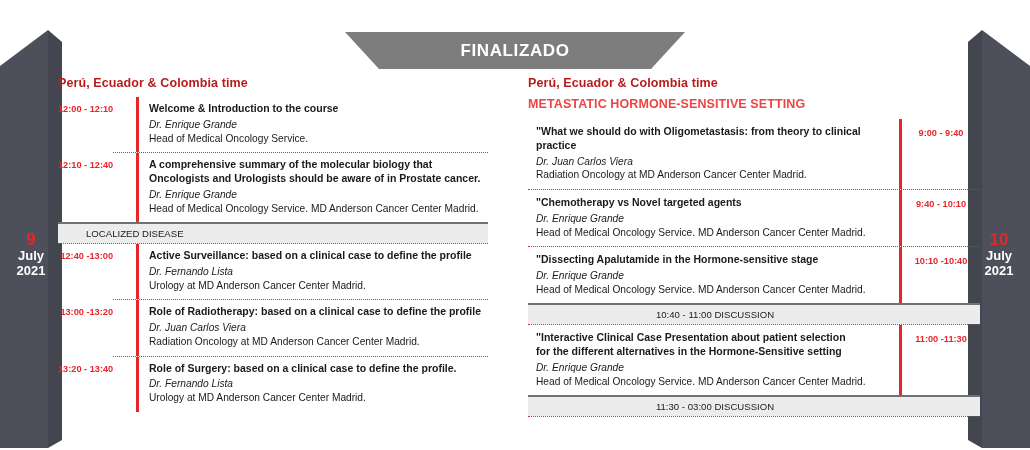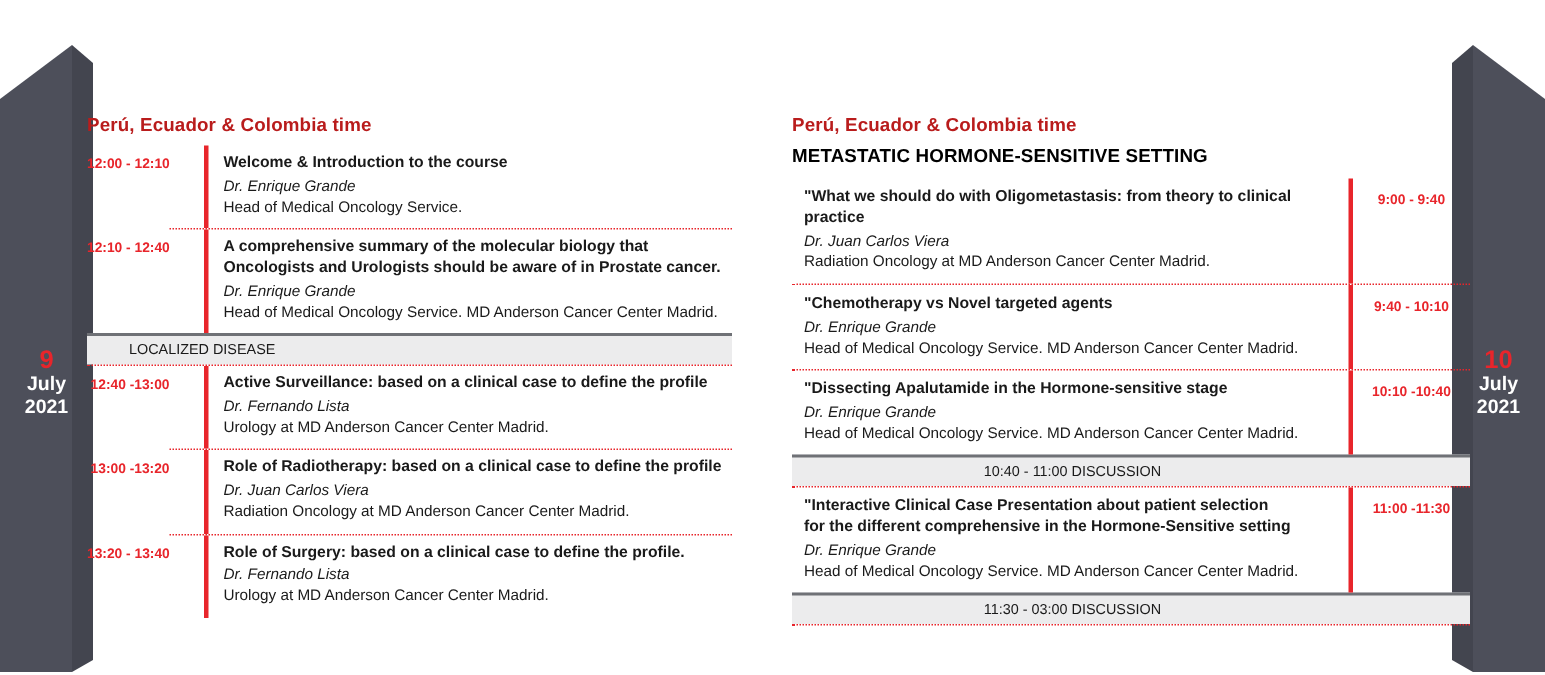"FINALIZADO" div.banner { html: none -> <div> <svg> <polygon></polygon> </svg> <div>FINALIZADO</div> </div> }
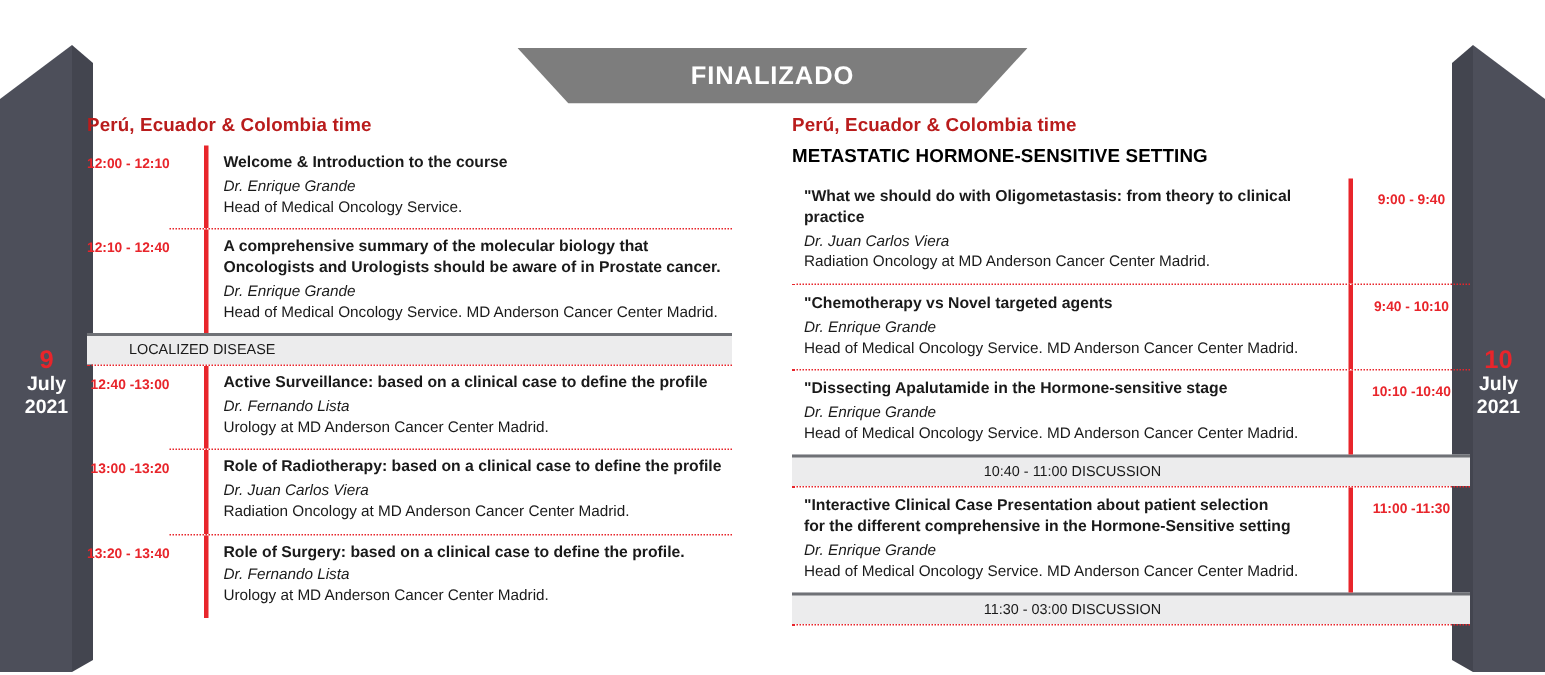"METASTATIC HORMONE-SENSITIVE SETTING" .section-title { color: #000000 -> #ef4444 }
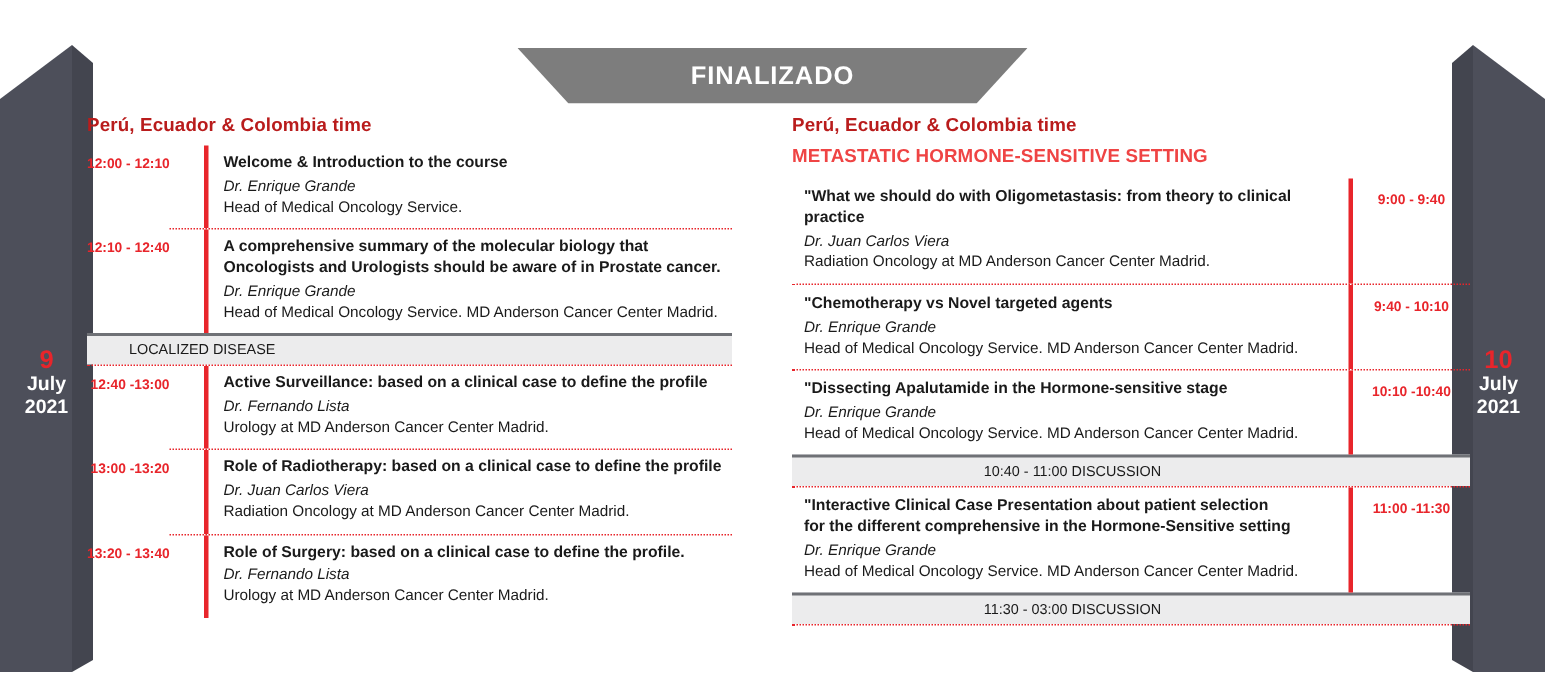"for the different comprehensive in" div.ttl { text: comprehensive -> alternatives }
